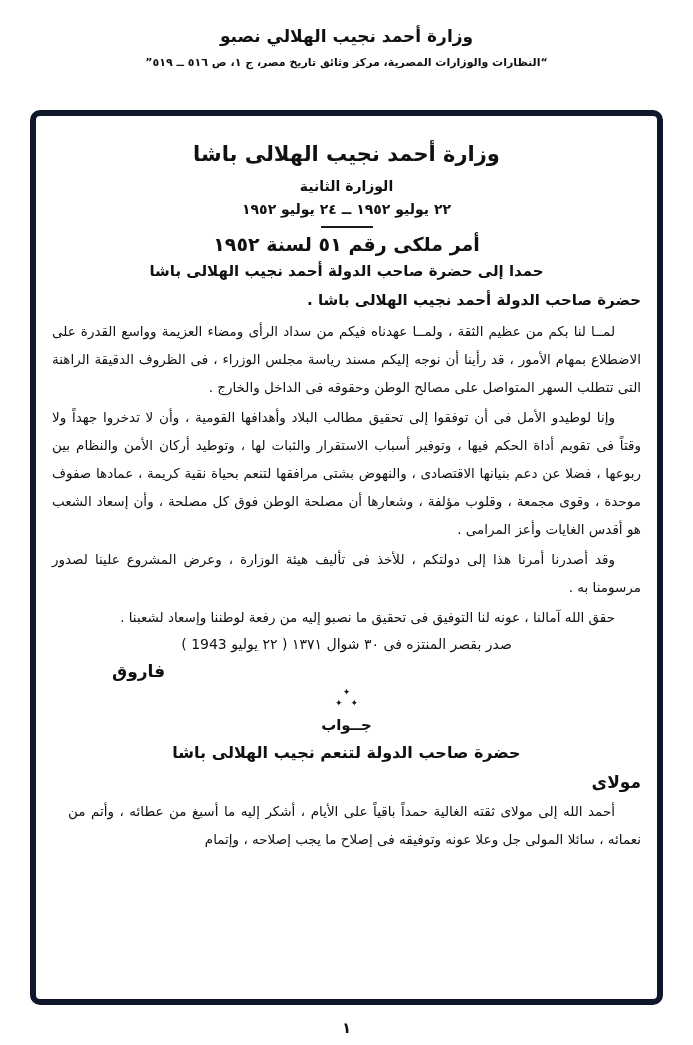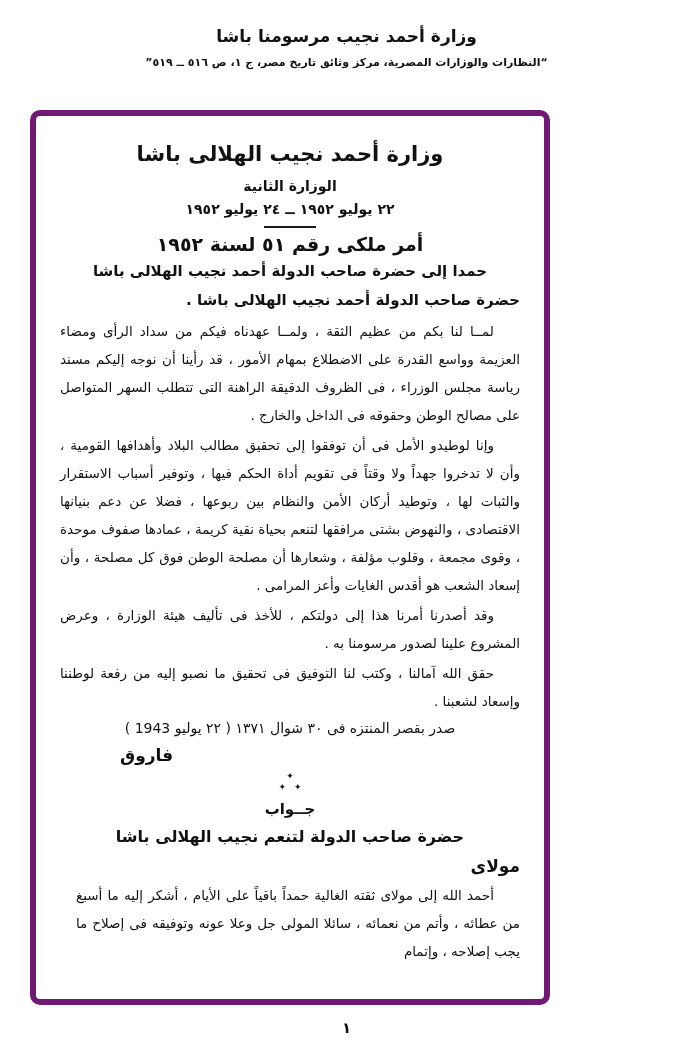"وزارة أحمد نجيب مرسومنا باشا" div.header-title { text: مرسومنا باشا -> الهلالي نصبو }
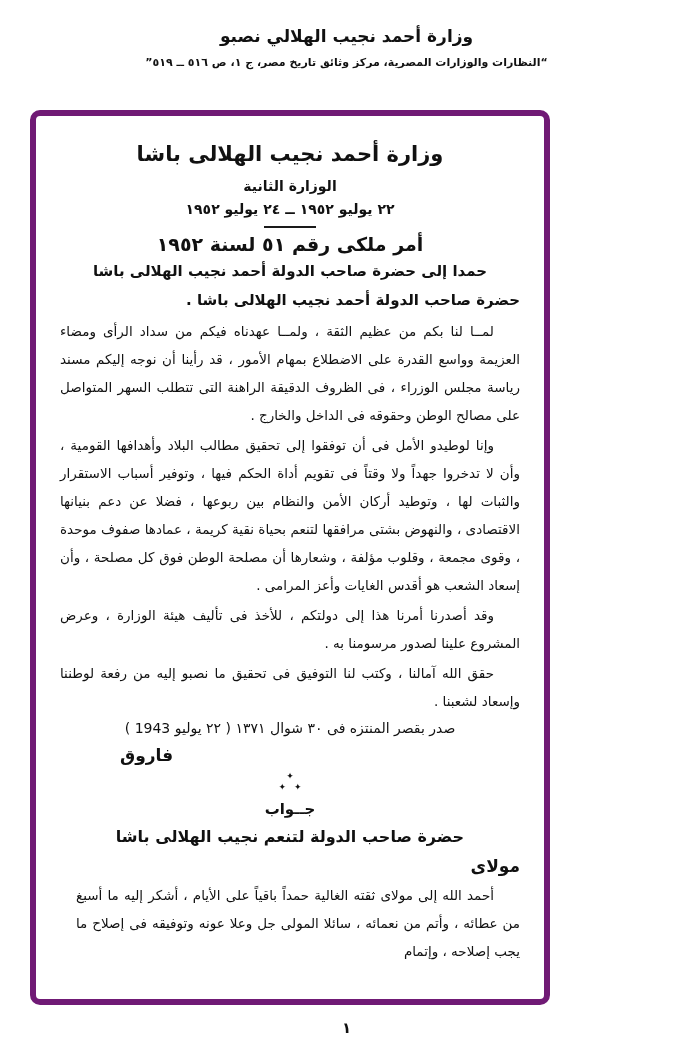"وزارة أحمد نجيب الهلالى باشا" .green-box { border: 6px solid #701a75 -> 6px solid #0f172a; padding: 0 24px -> 0 16px; width: 520px -> 633px }
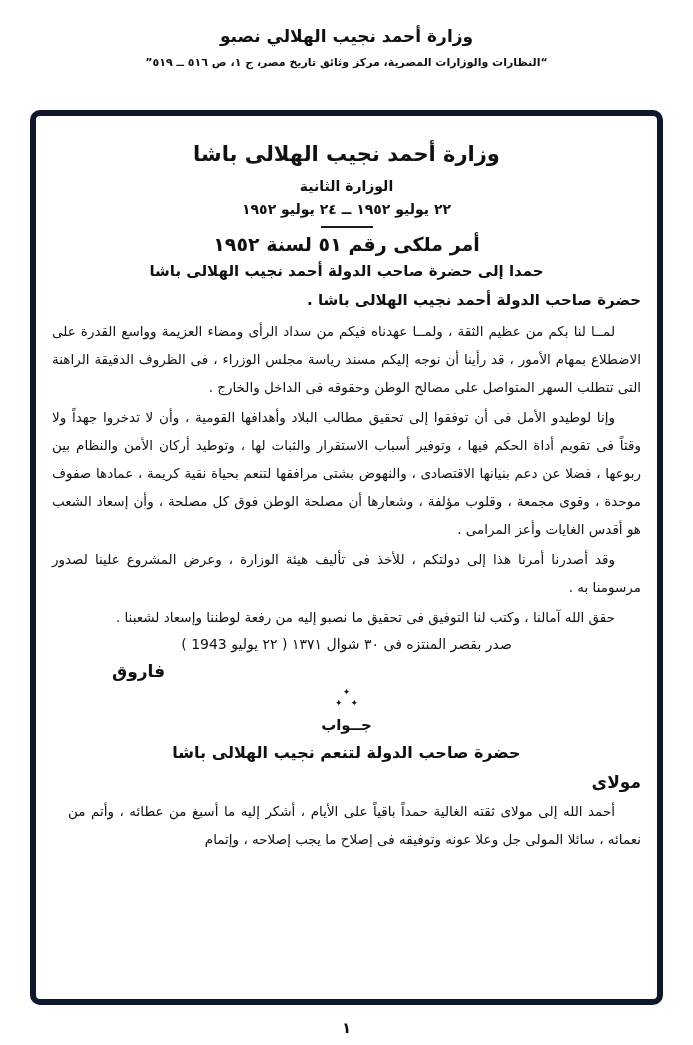"حقق الله آمالنا ، وكتب" p.body-par { text: وكتب -> عونه }
